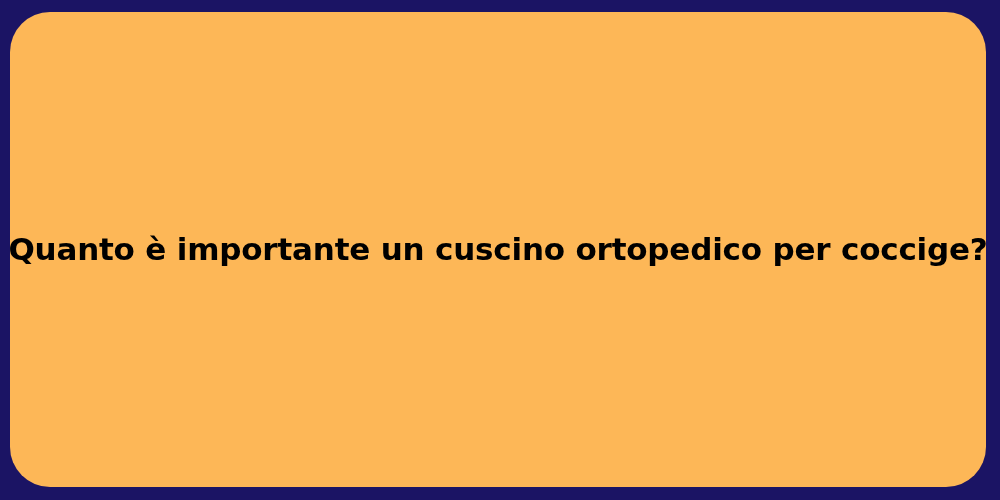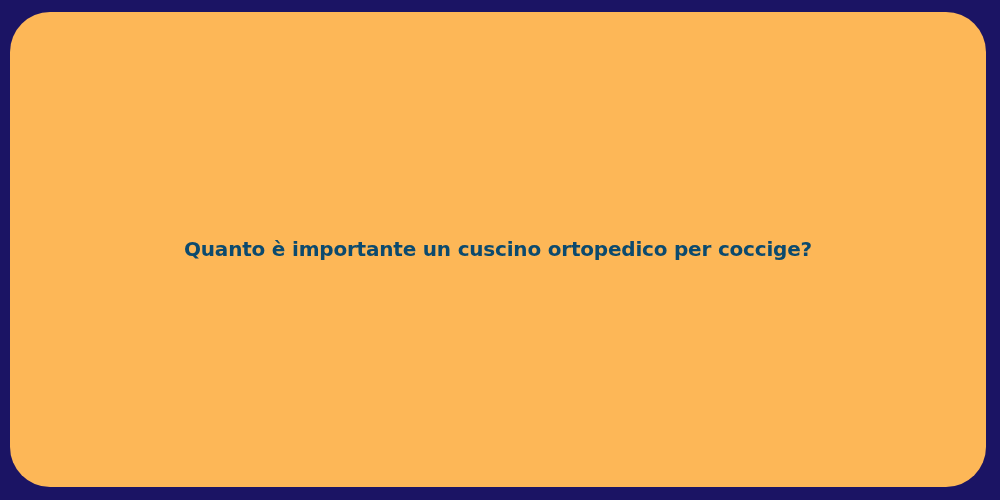"Quanto è importante un cuscino" #banner-heading { color: #0c4a6e -> #000000; font-size: 20px -> 31px }
